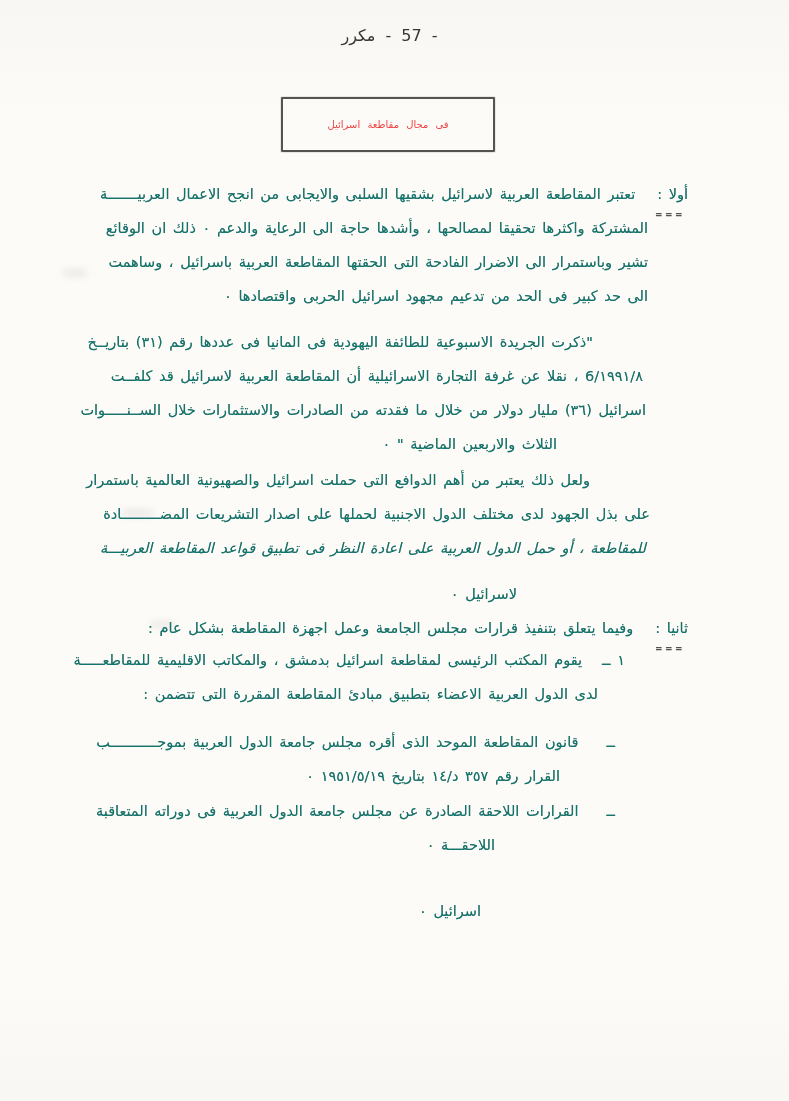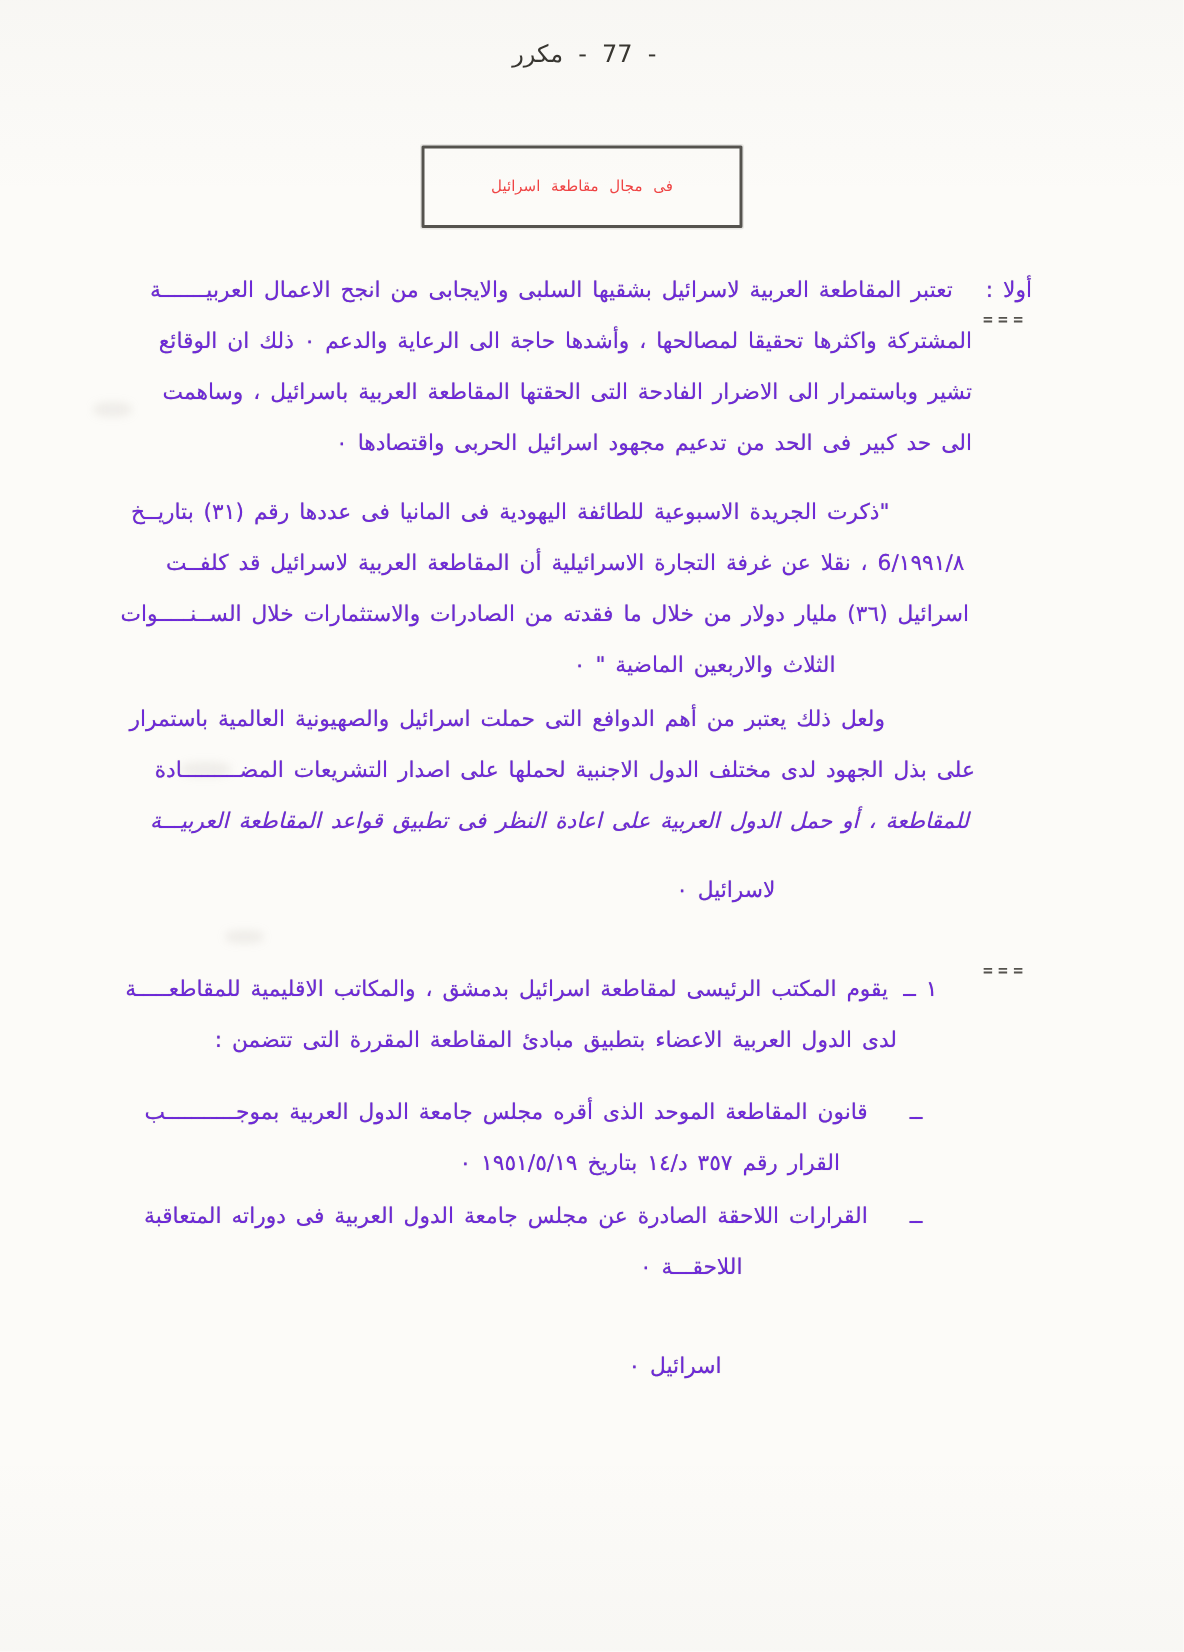"- 77 - مكرر" div.hdr { text: 77 -> 57 }
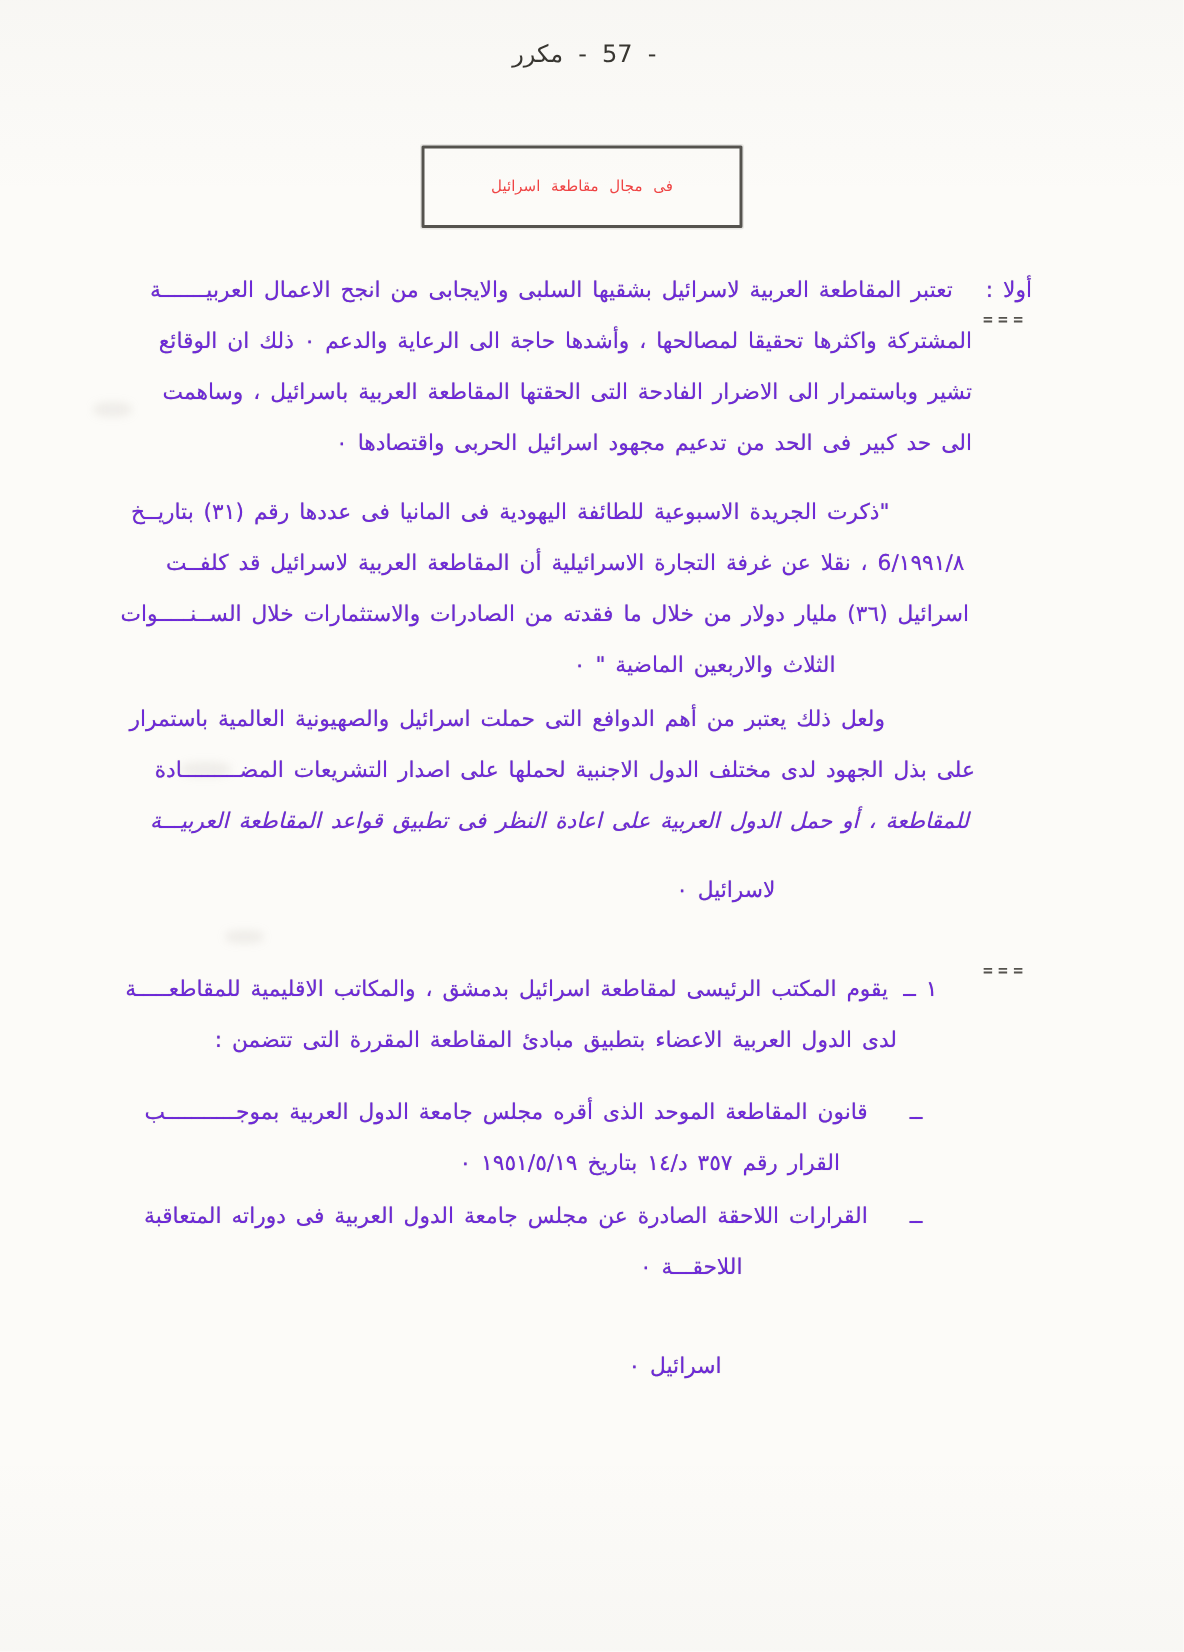"أولا :تعتبر المقاطعة العربية لاسرائيل" .line { color: #6d28d9 -> #0f766e }
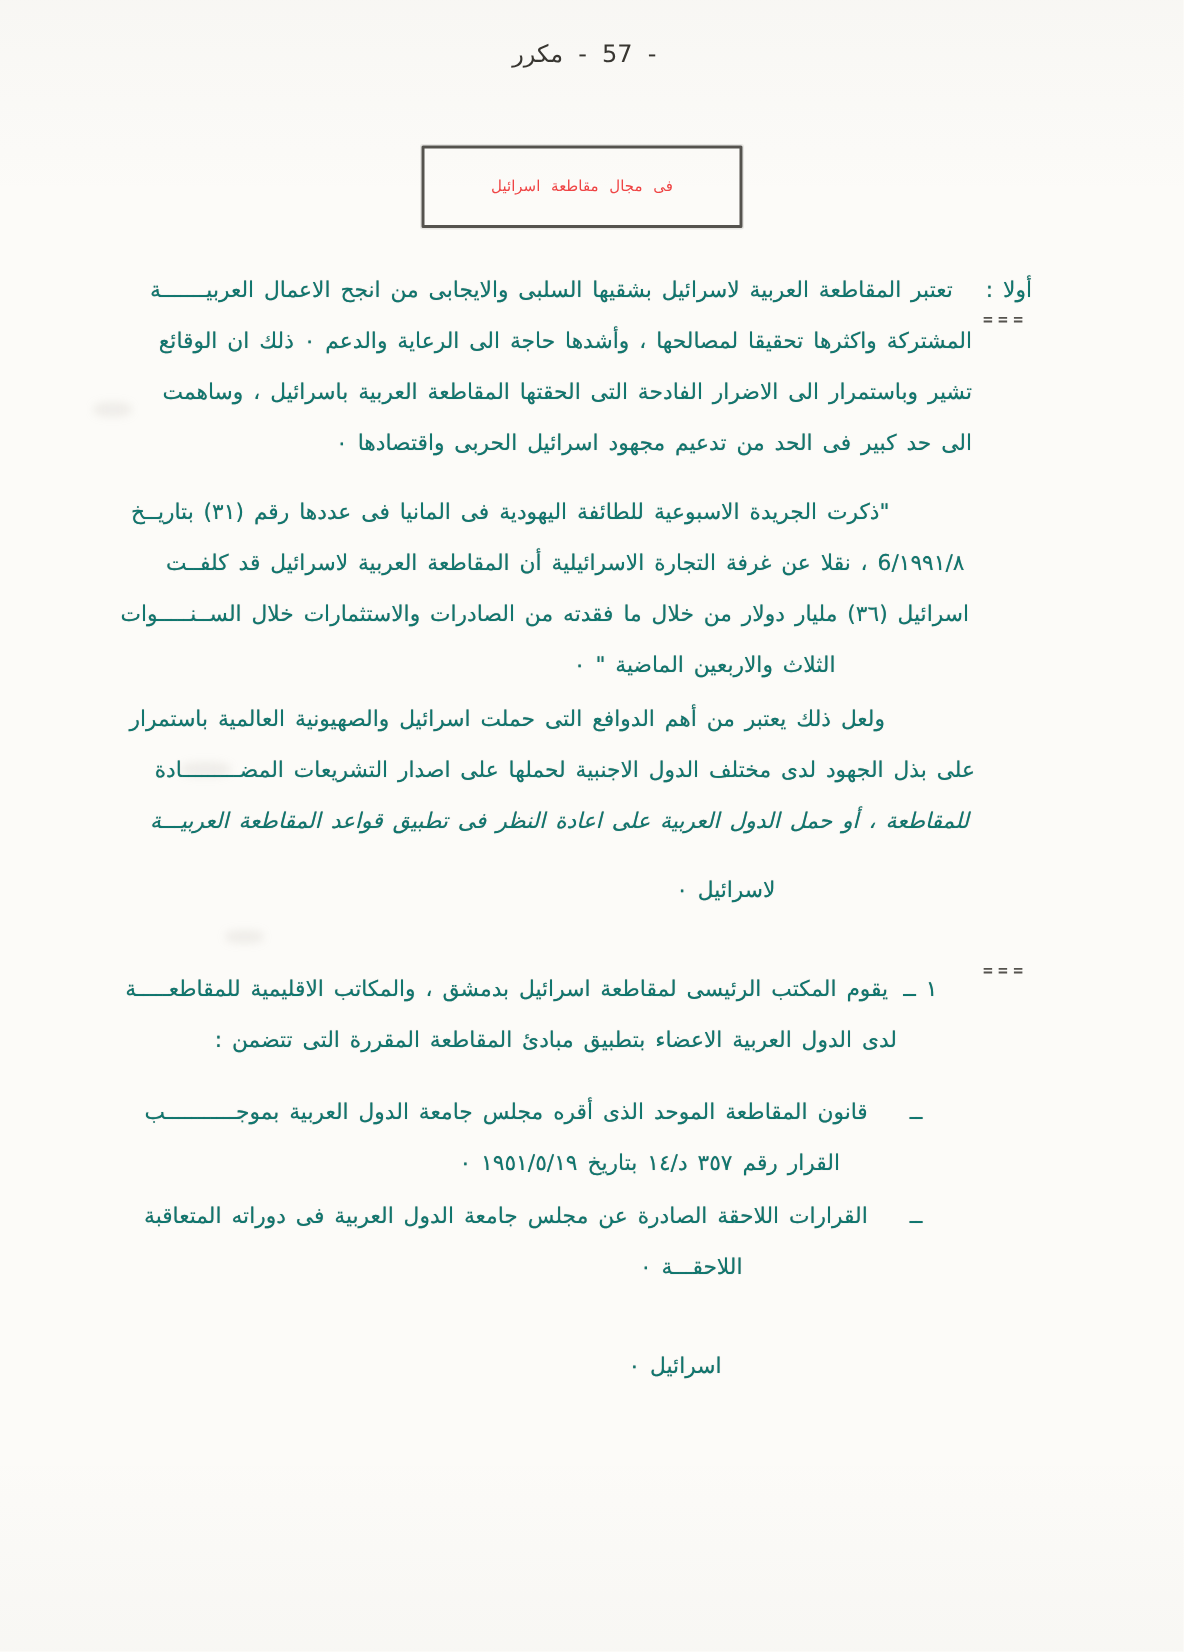"ثانيا :وفيما يتعلق بتنفيذ قرارات" div.line { html: none -> <div> <span>ثانيا :</span><span>وفيما يتعلق بتنفيذ قرارات مجلس الجامعة وعمل اجهزة المقاطعة بشكل عام :</span> </div> }
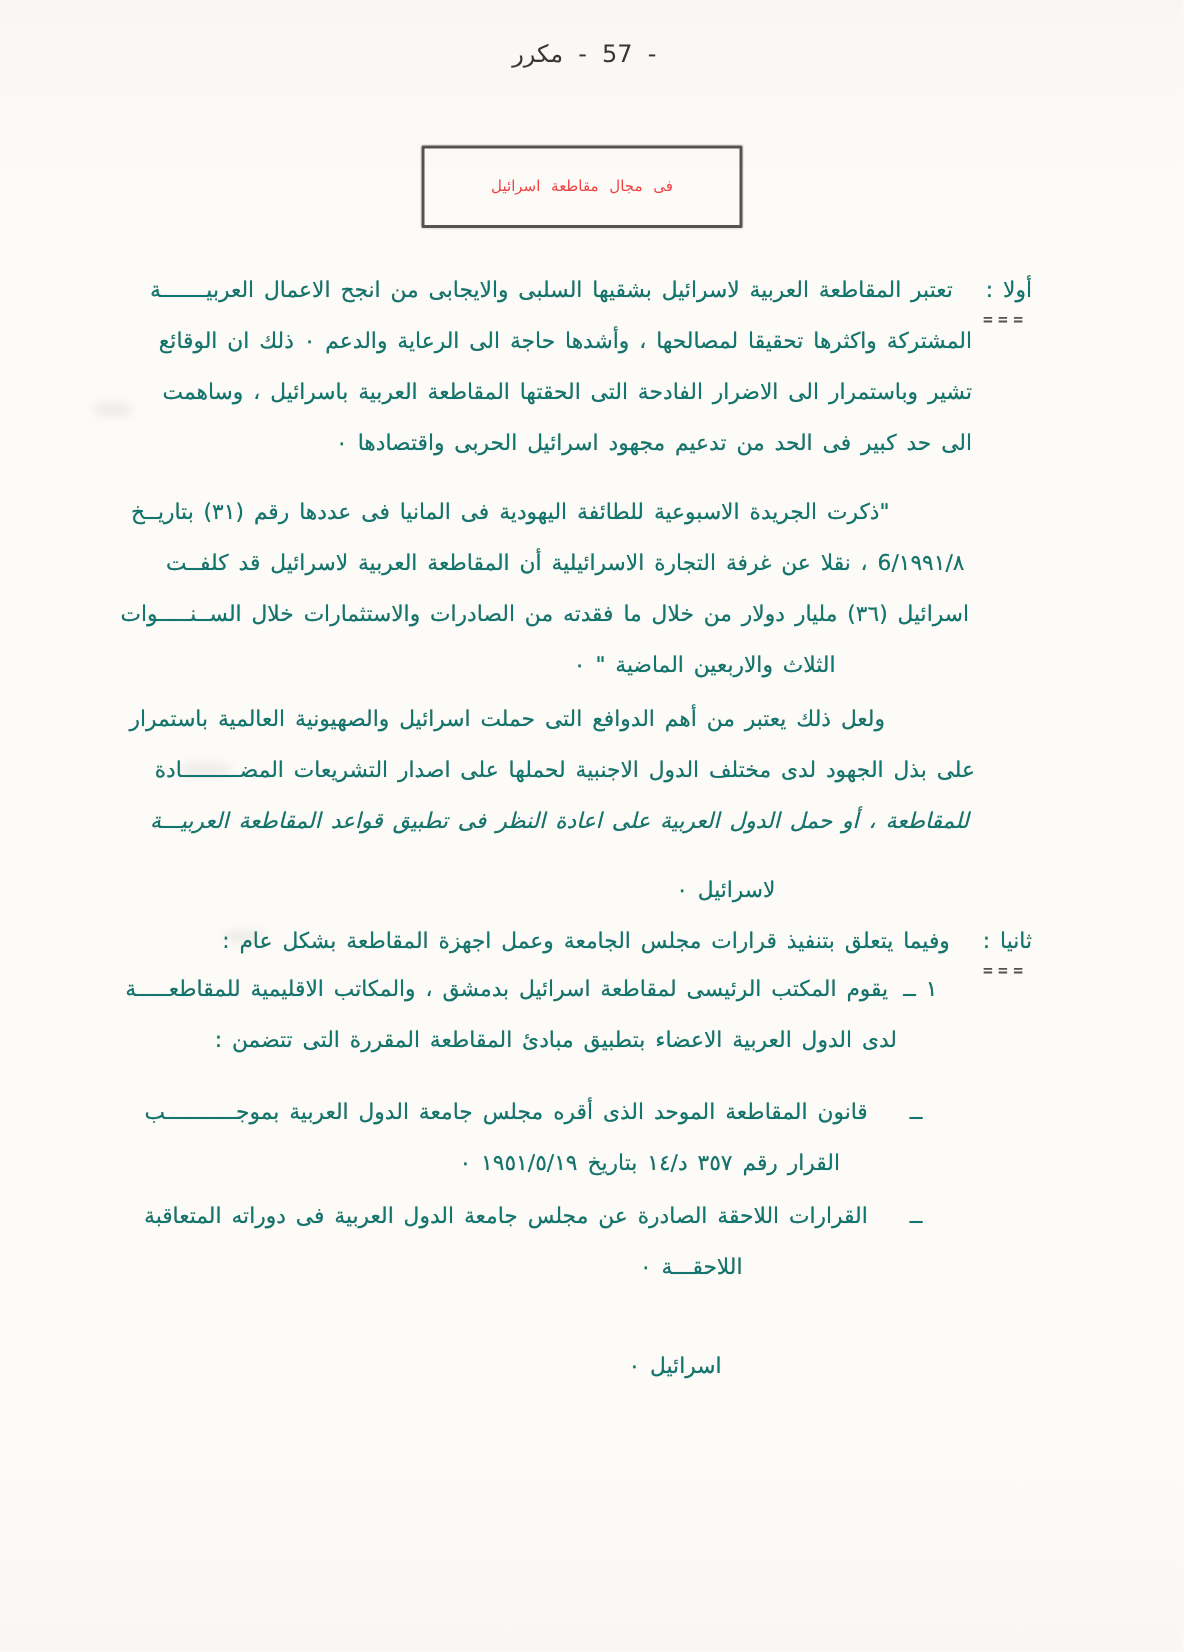"١ ــ" .item-num { margin-left: 10px -> 20px }
